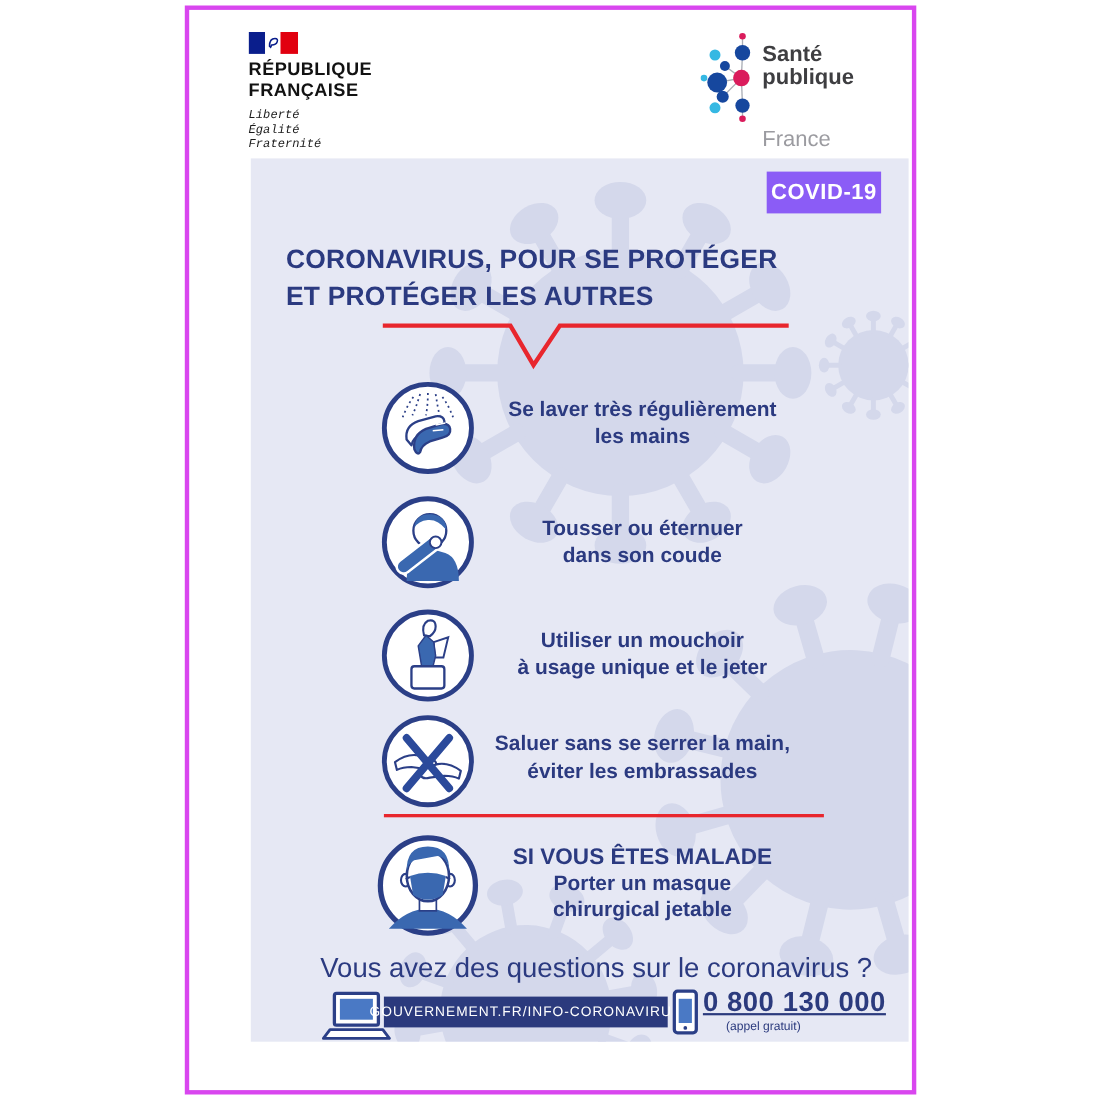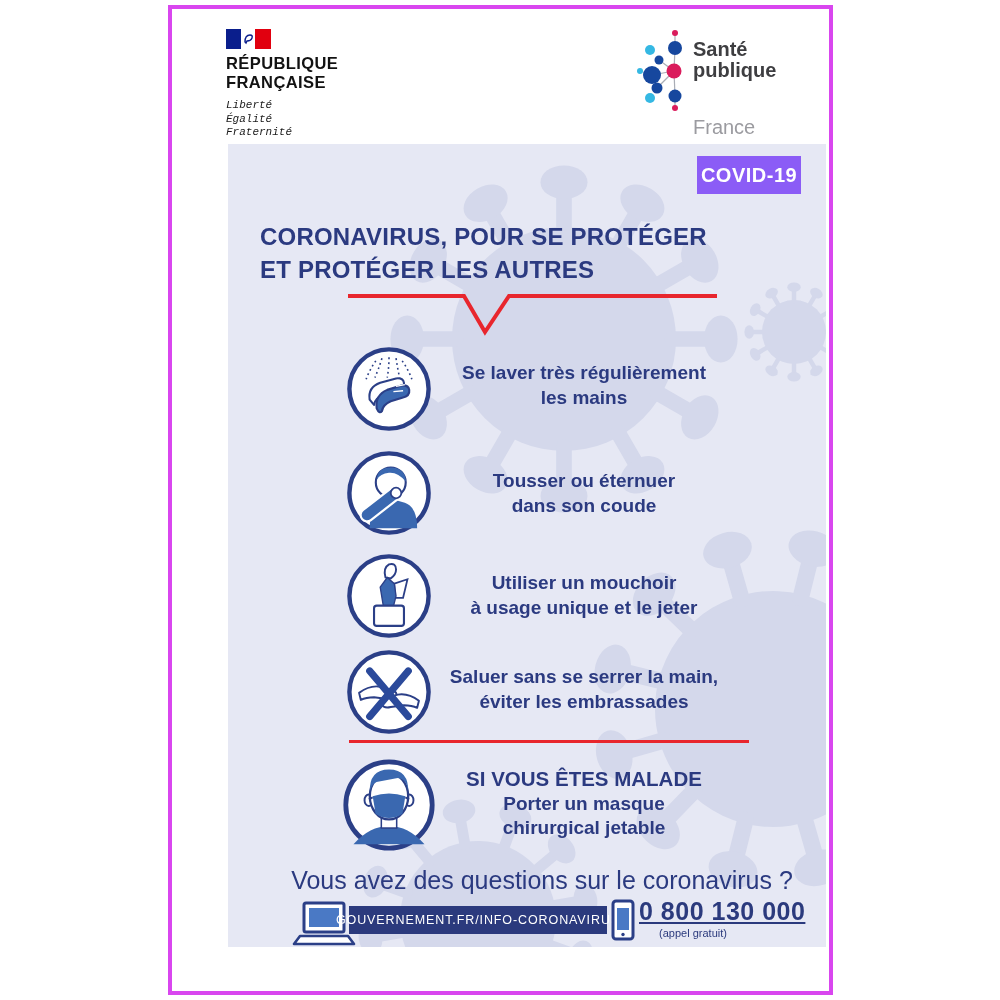"(appel gratuit)" .phone-note { left: 400px -> 432px; text-align: center -> none }
